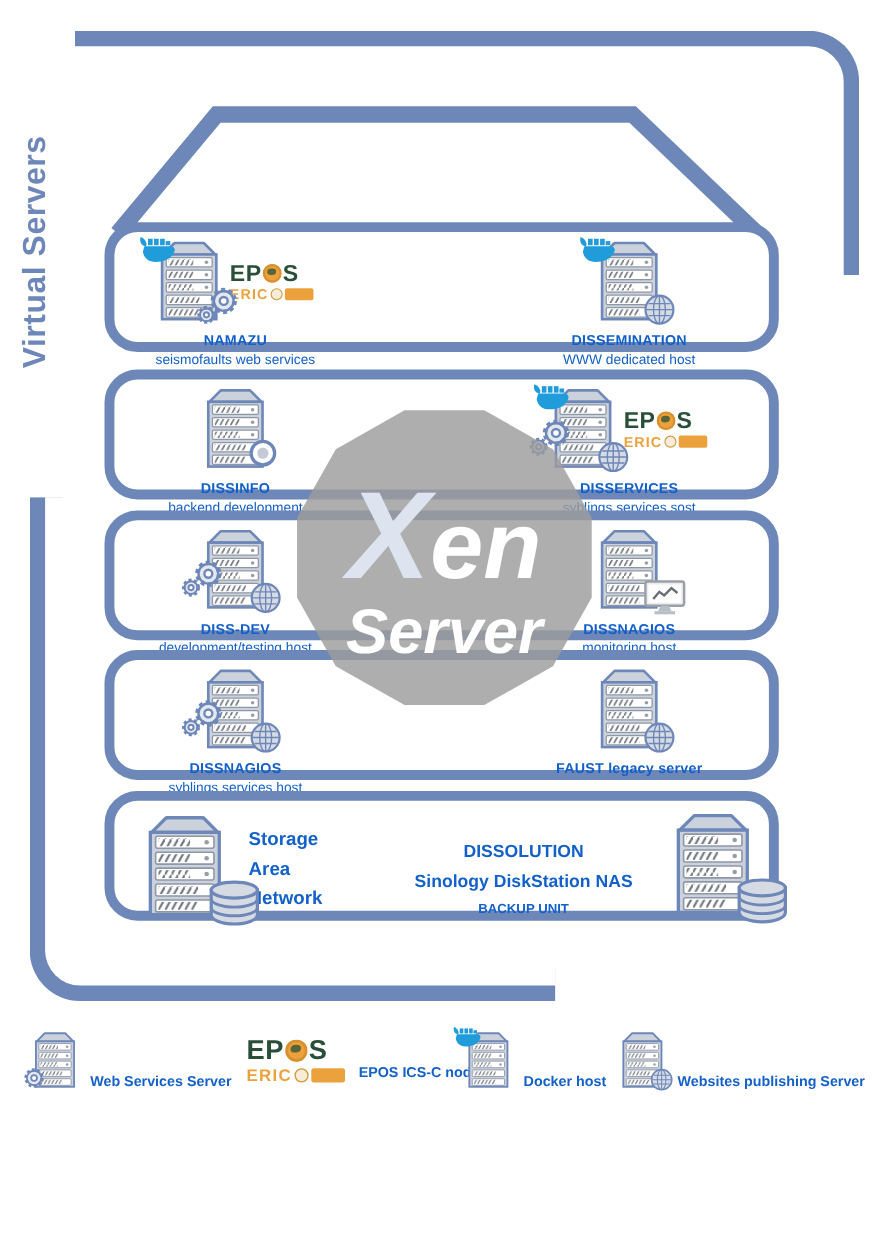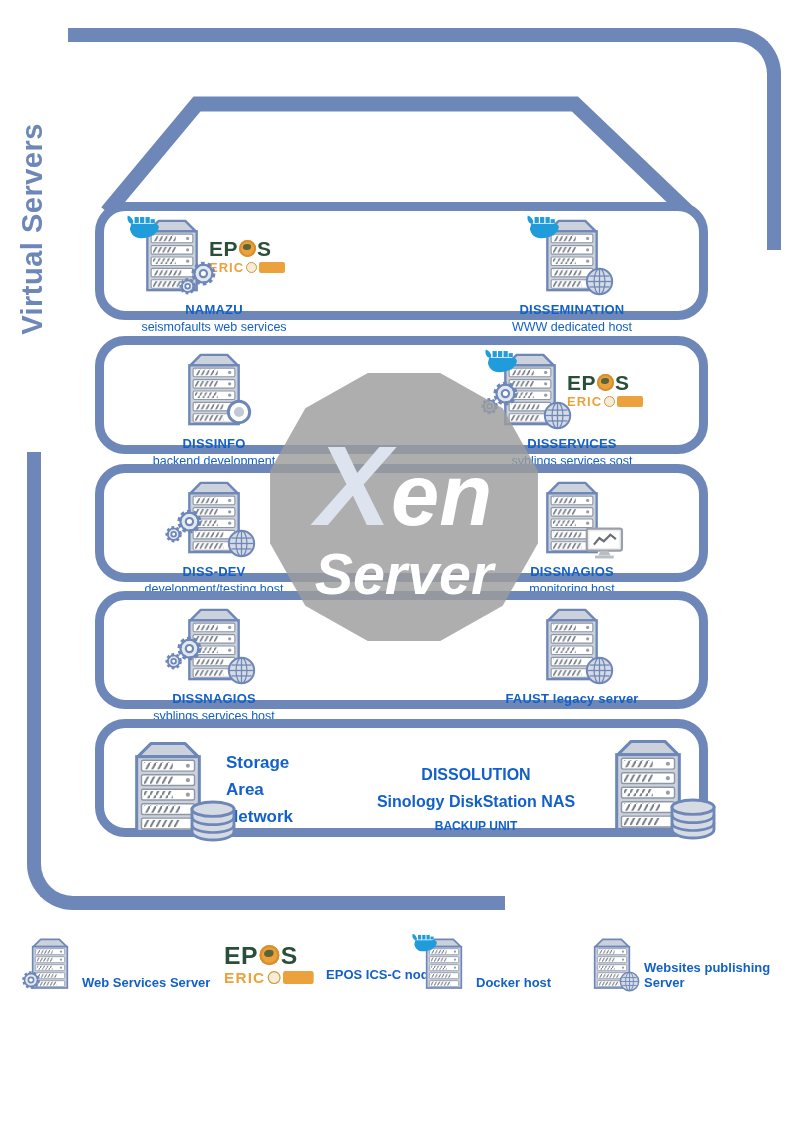"Websites publishing Server" div.legend-item { left: 592px -> 564px }
